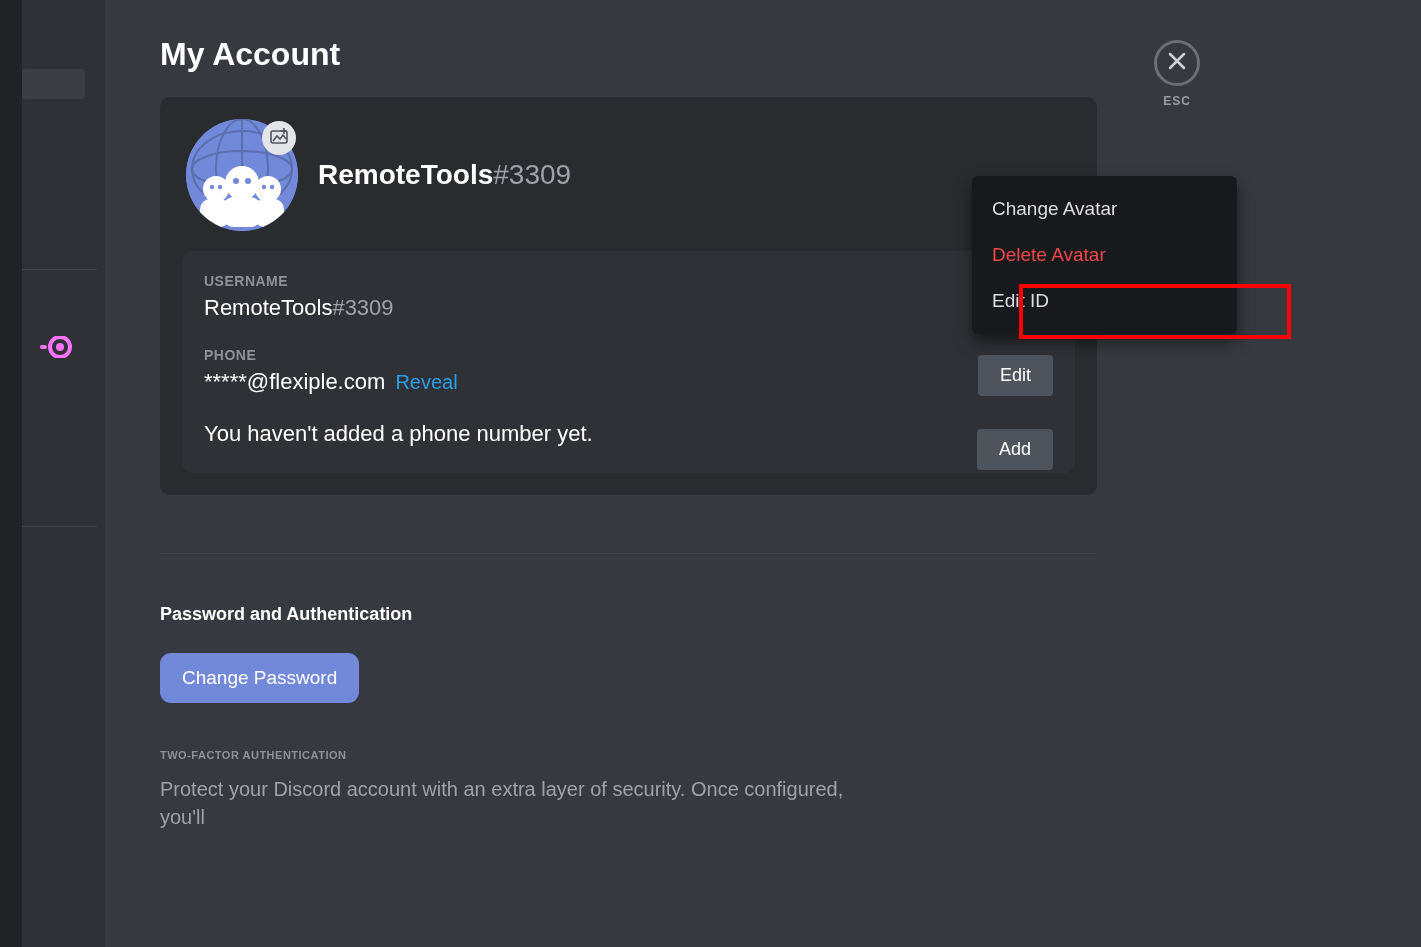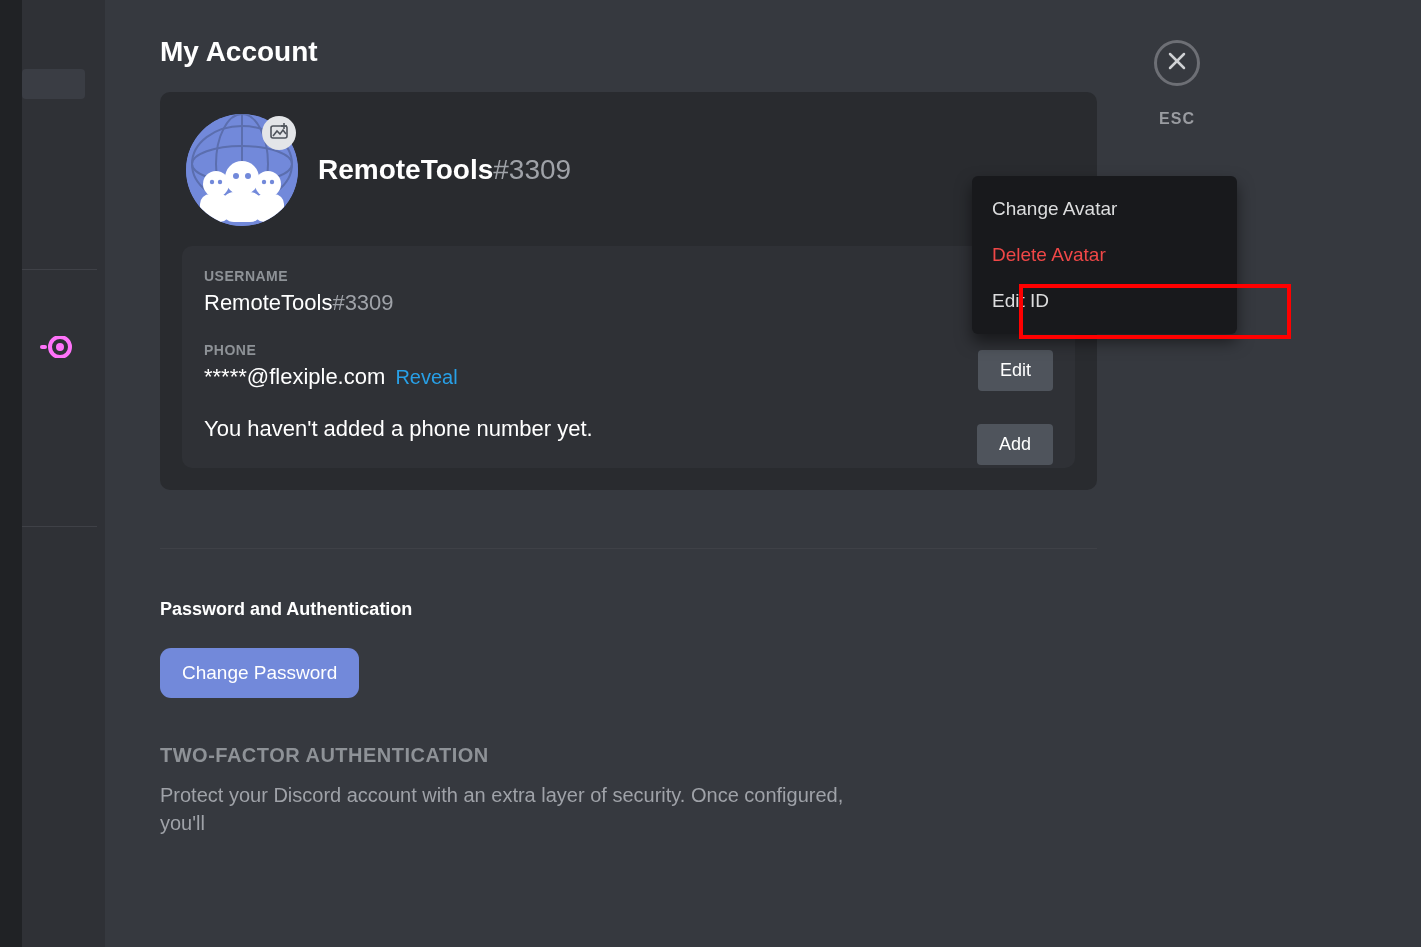"My Account" .page-title { font-size: 28px -> 32px }
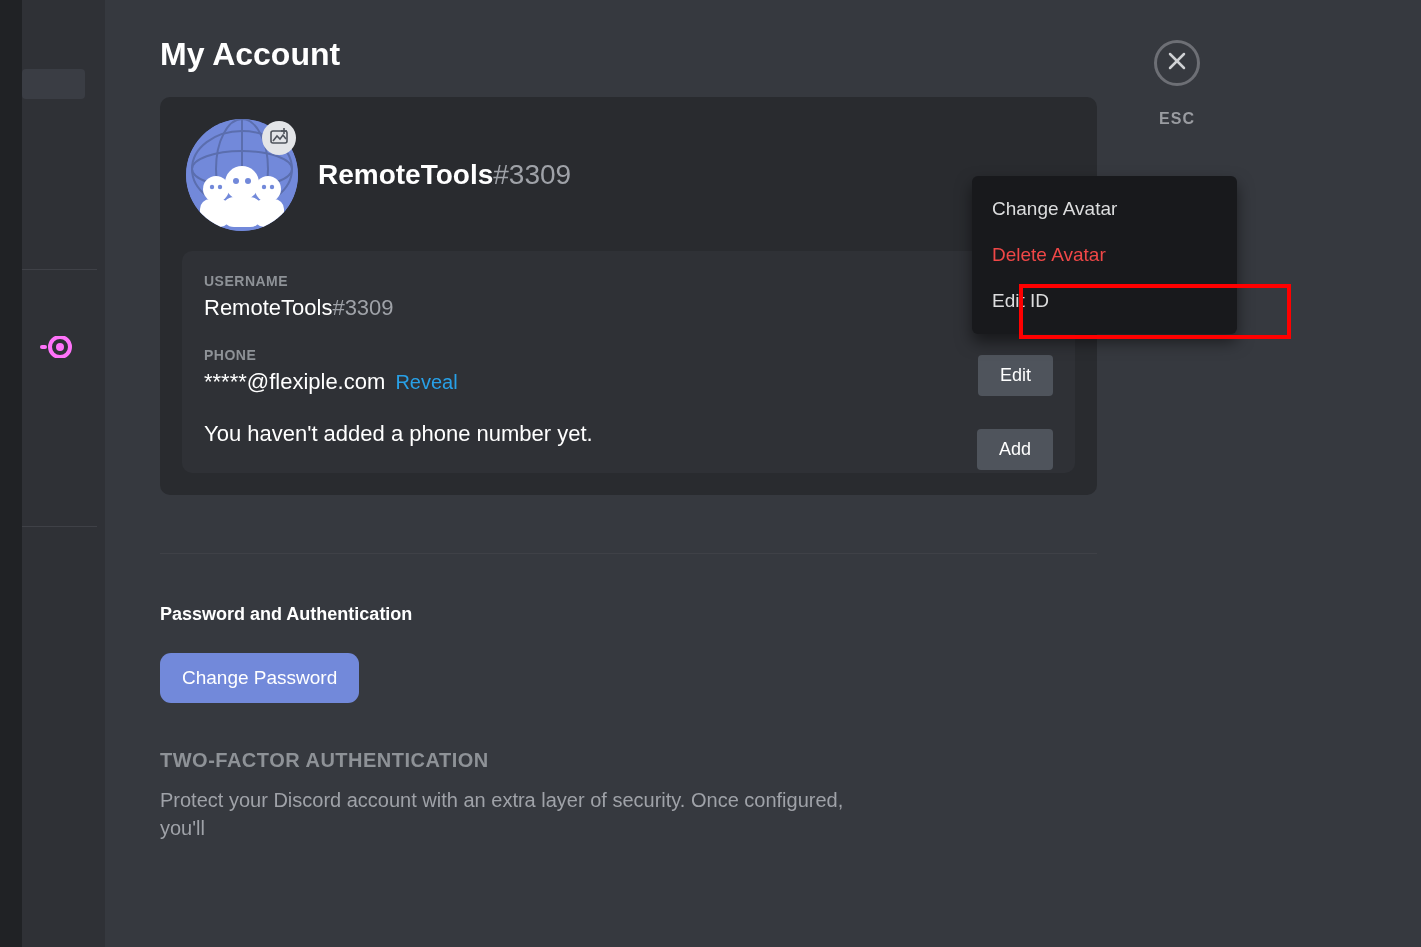"ESC" .esc-label { font-size: 16px -> 12px; margin-top: 16px -> none }
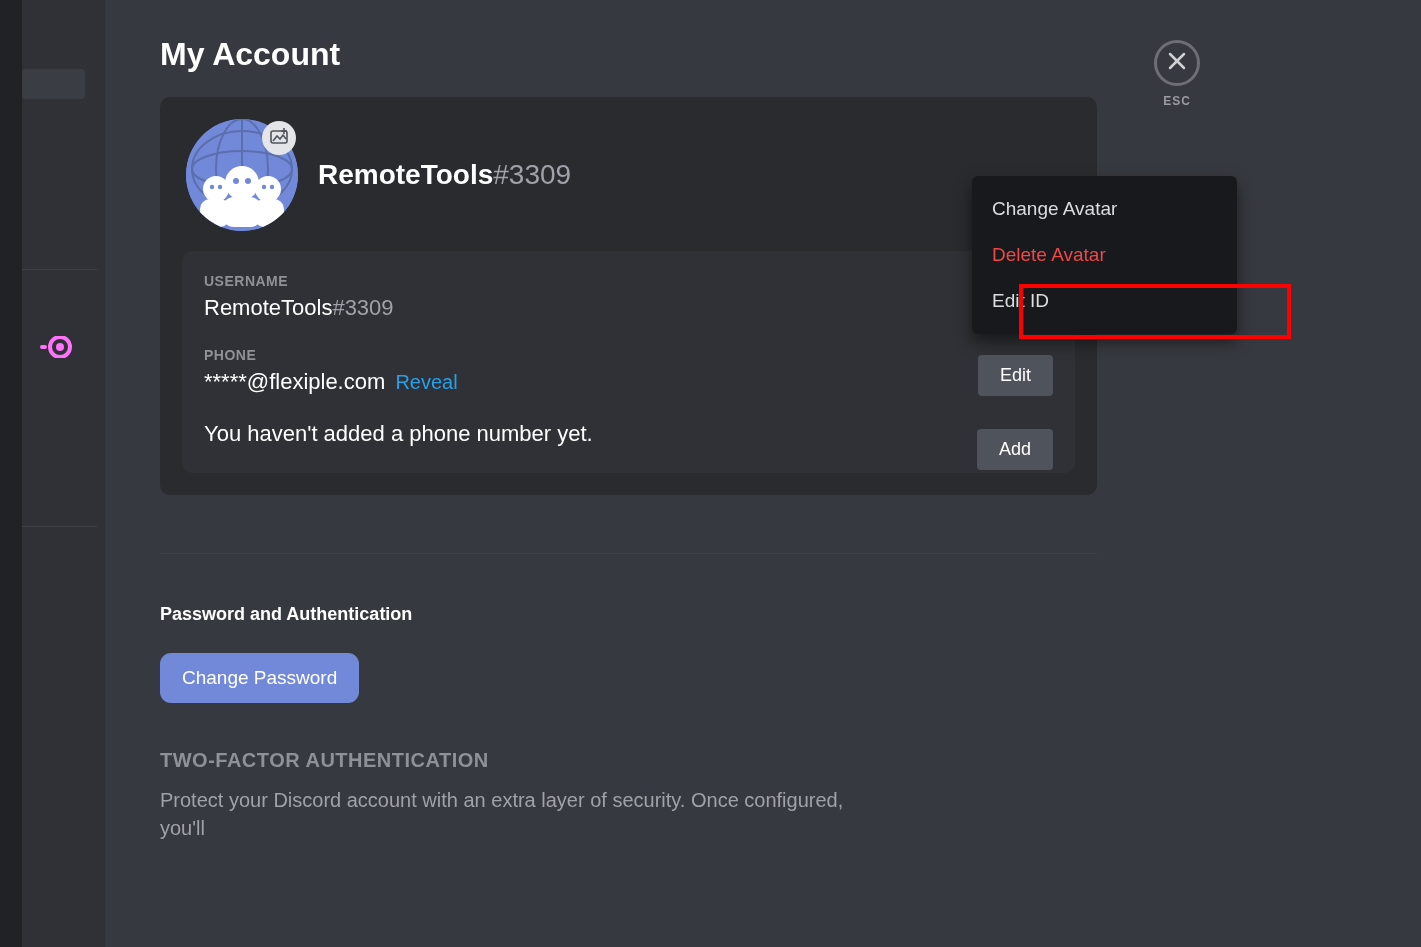"TWO-FACTOR AUTHENTICATION" .subhead { font-size: 20px -> 11px }
